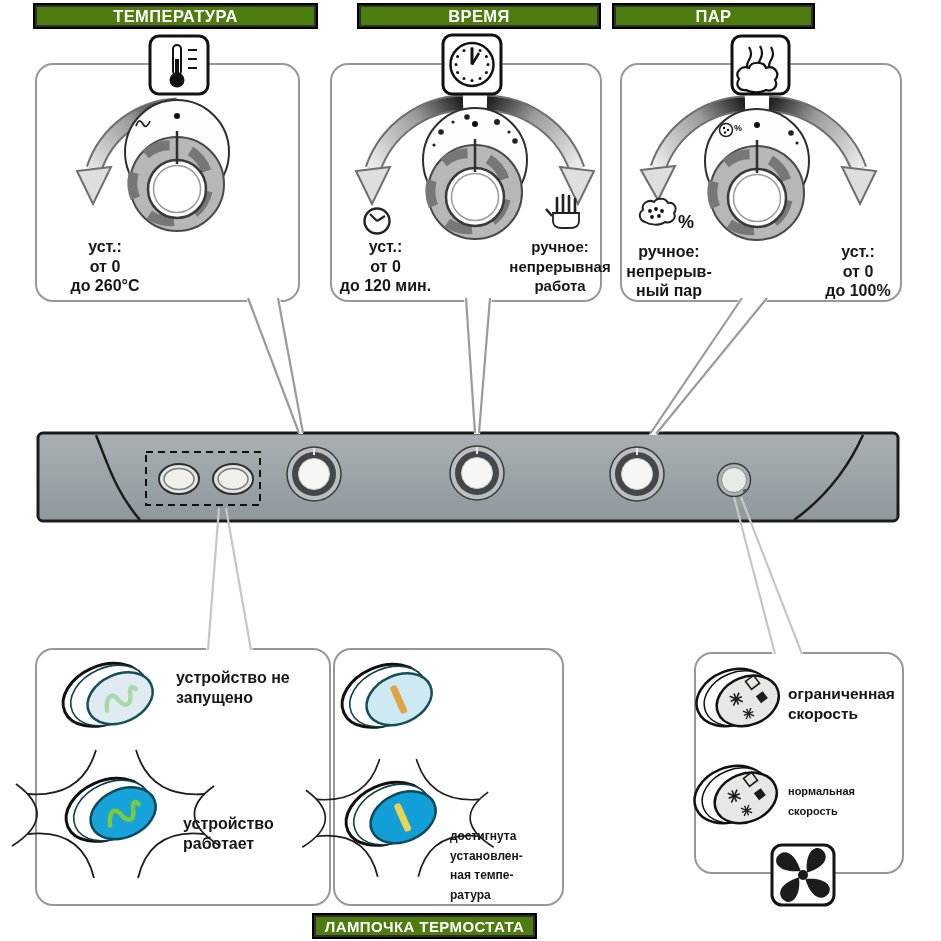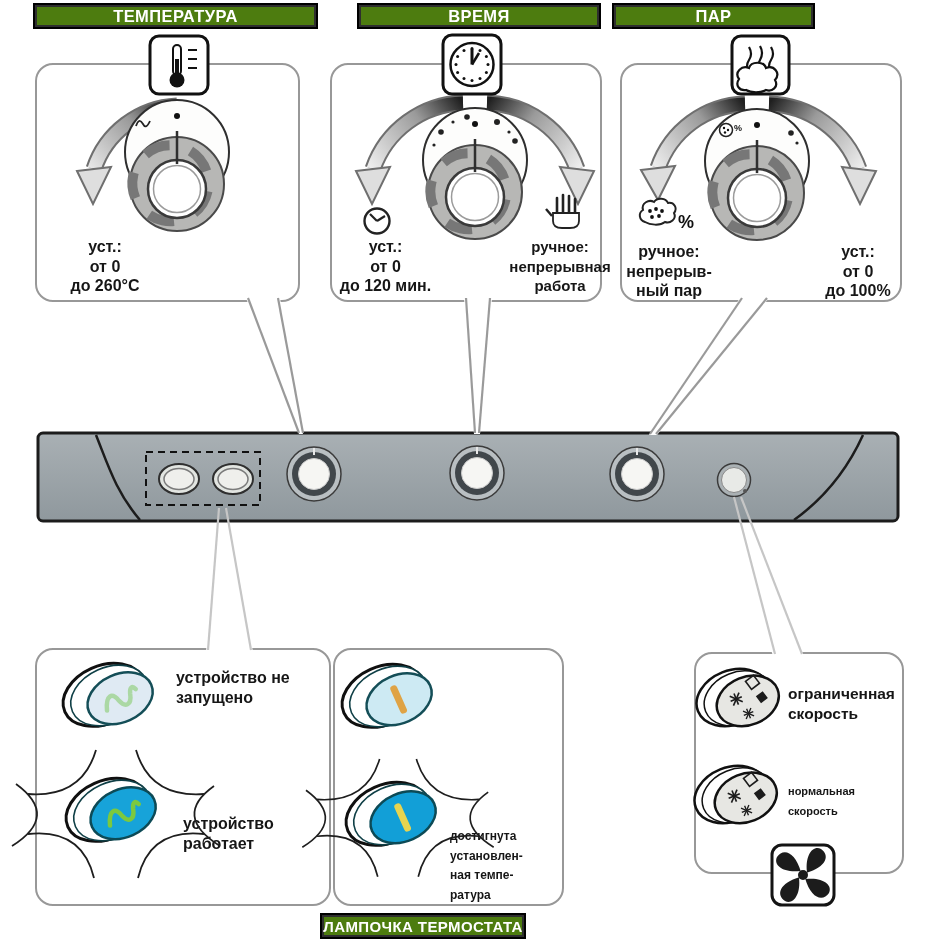"ЛАМПОЧКА ТЕРМОСТАТА" div.ft { left: 320px -> 312px; width: 206px -> 225px }
